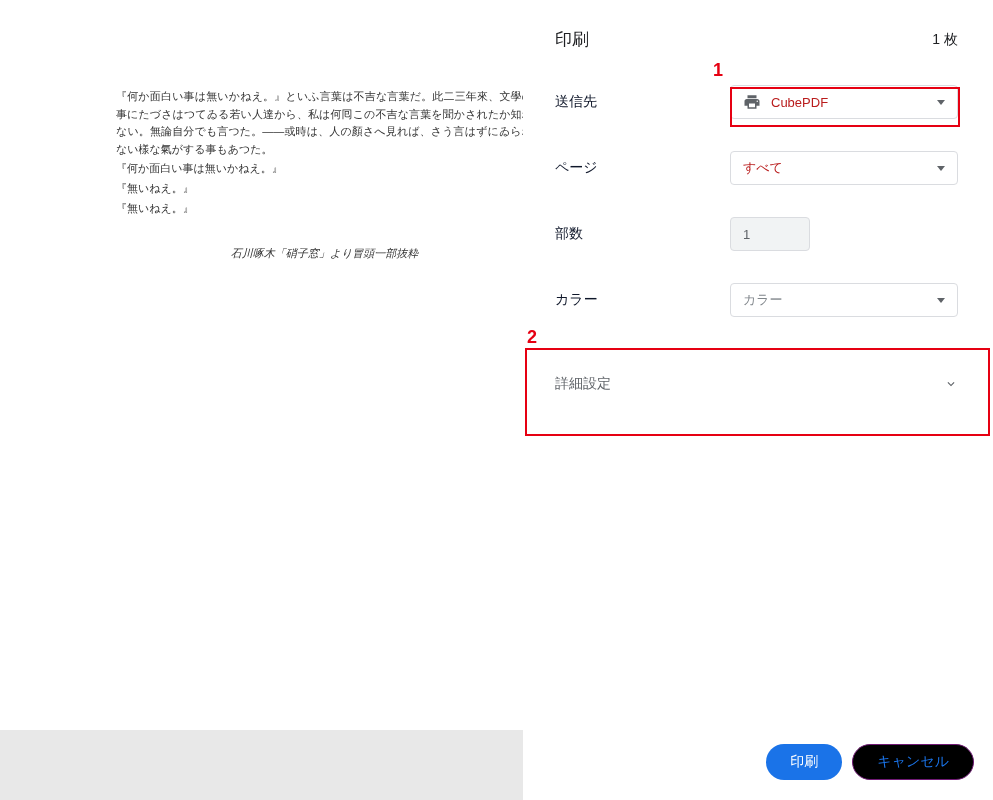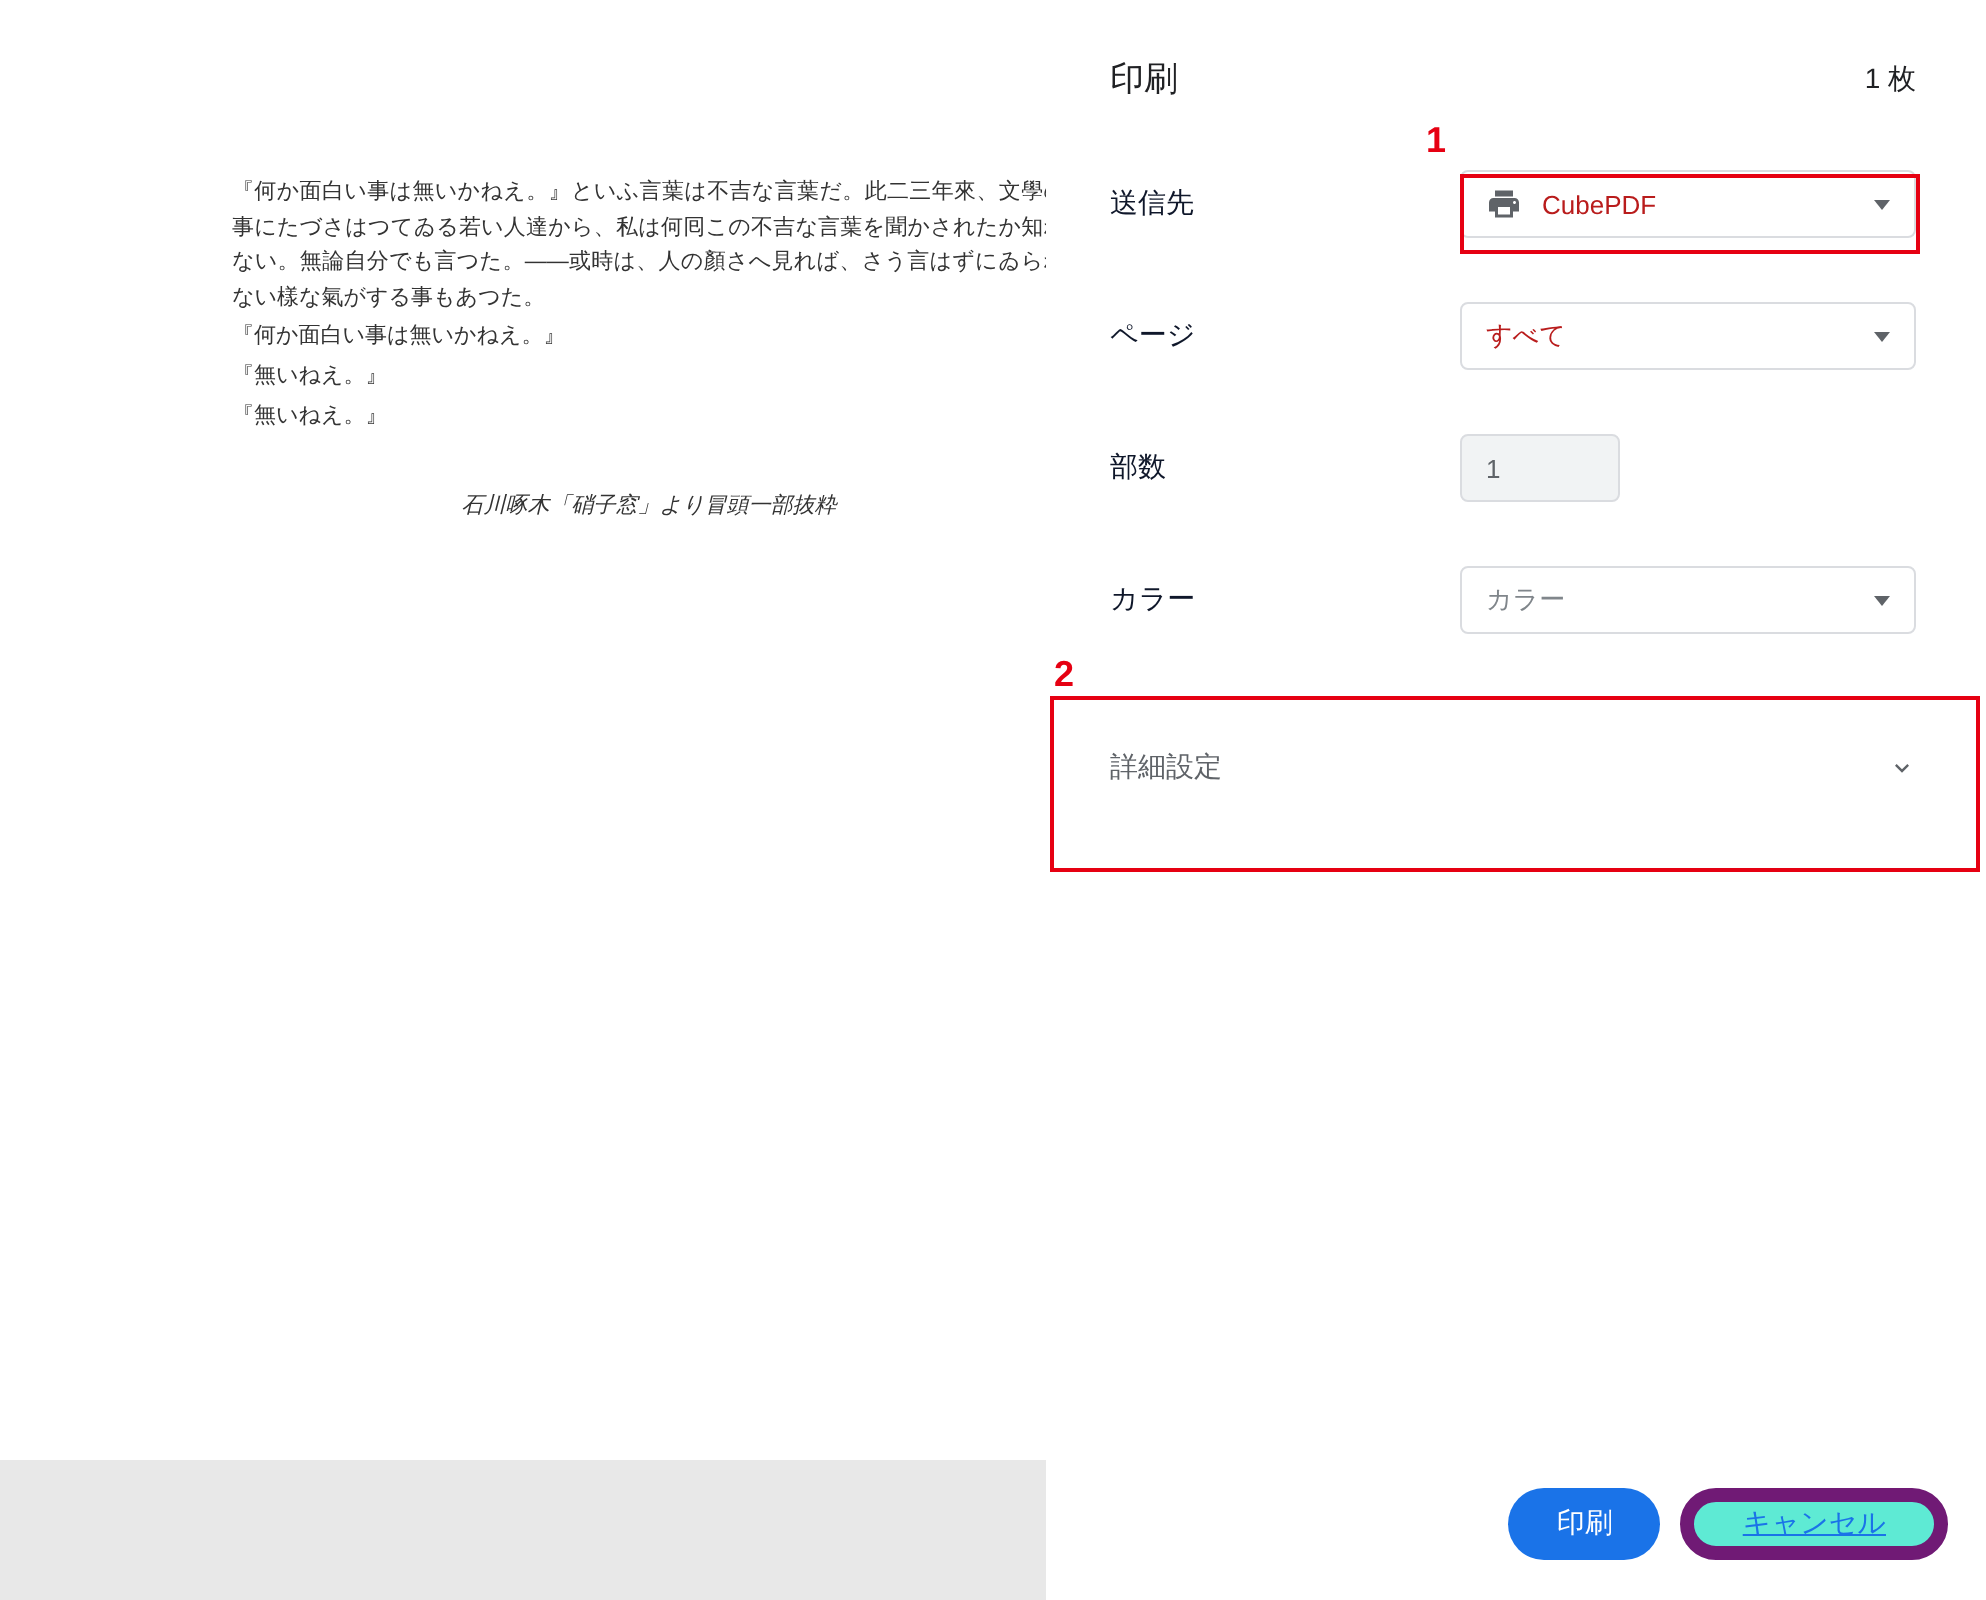"キャンセル" .btn-secondary { background: #5eead4 -> #000000; border: 7px solid #701a75 -> 1px solid #701a75; text-decoration: underline -> none }
